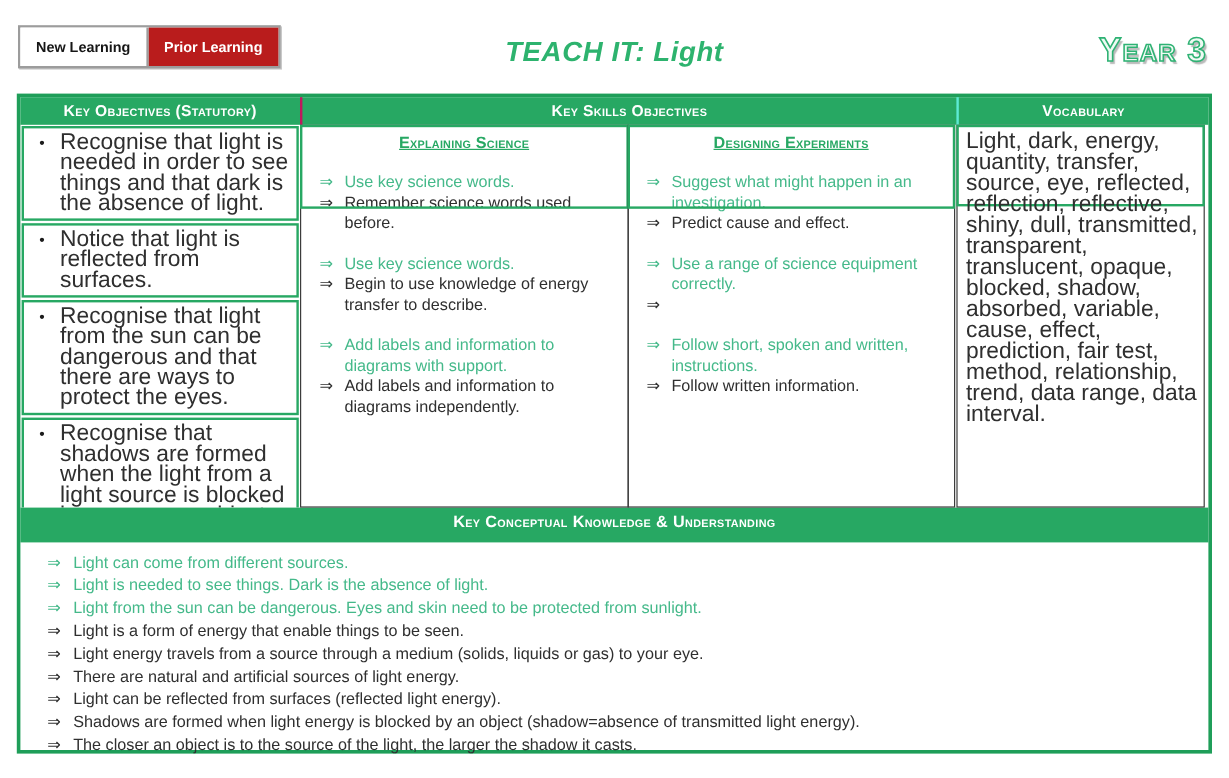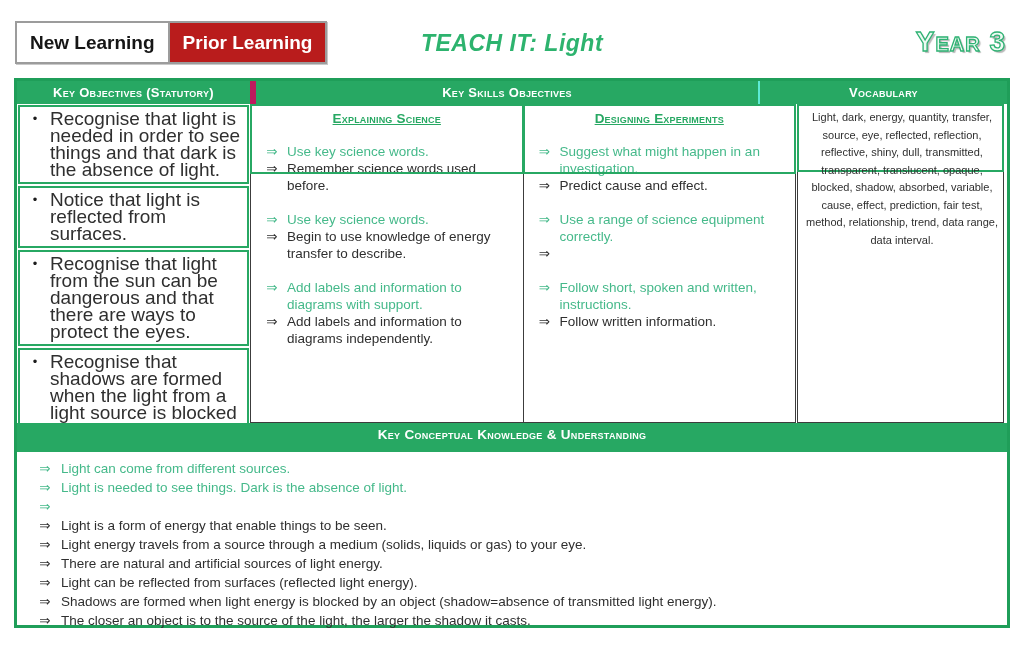"New Learning" .legend-cell { font-size: 19px -> 12px }
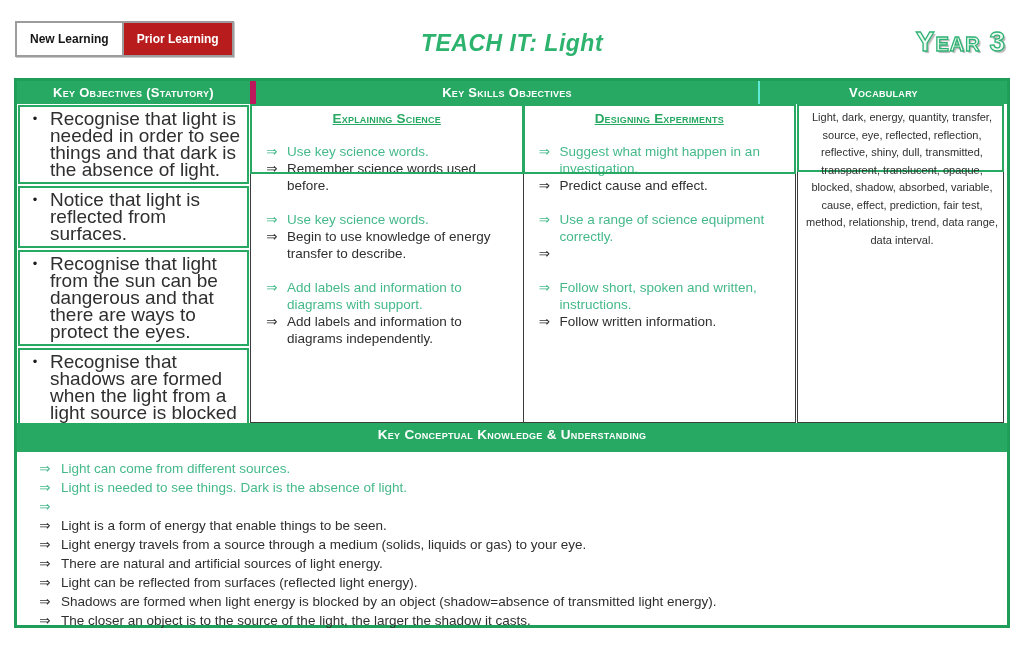"Key Skills Objectives" .hc2 { border-left: 6px solid #be185d -> 2px solid #be185d; width: 508px -> 547px }
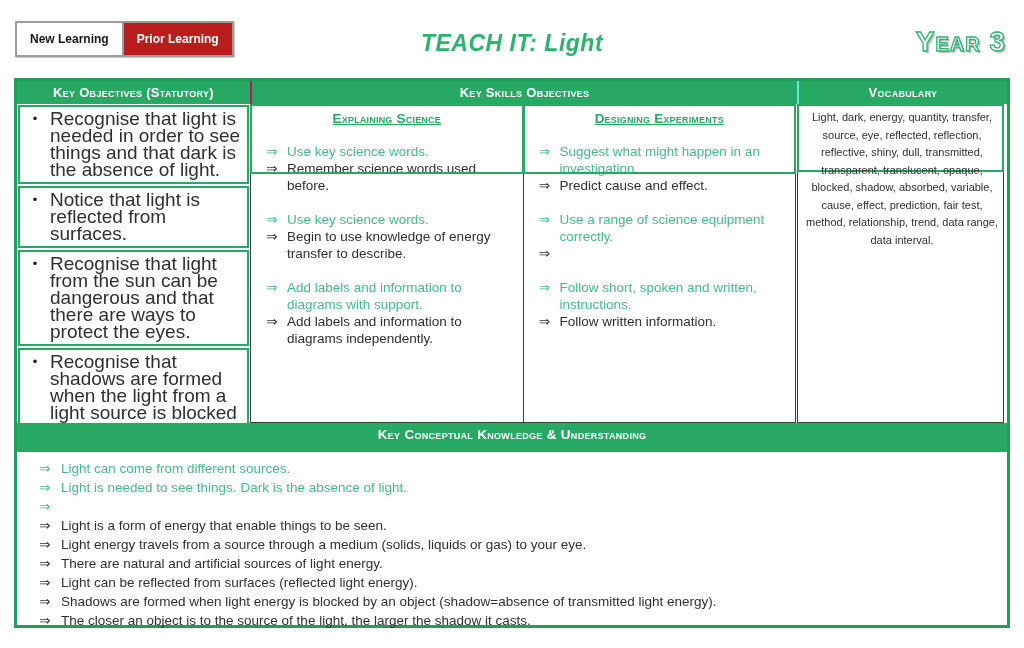"Light, dark, energy, quantity, transfer," .vocab-text { font-size: 11px -> 19px; text-align: center -> left }
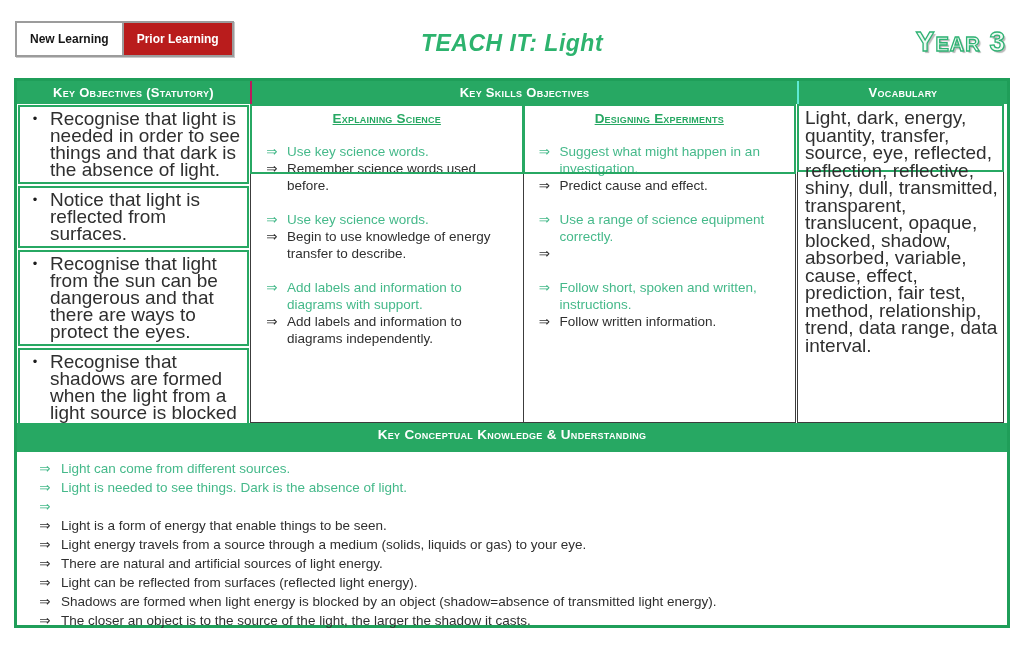"Light from the sun can" span { html: none -> <span>Light from the sun can be dangerous. Eyes and skin need to be protected from sunlight.</span> }
